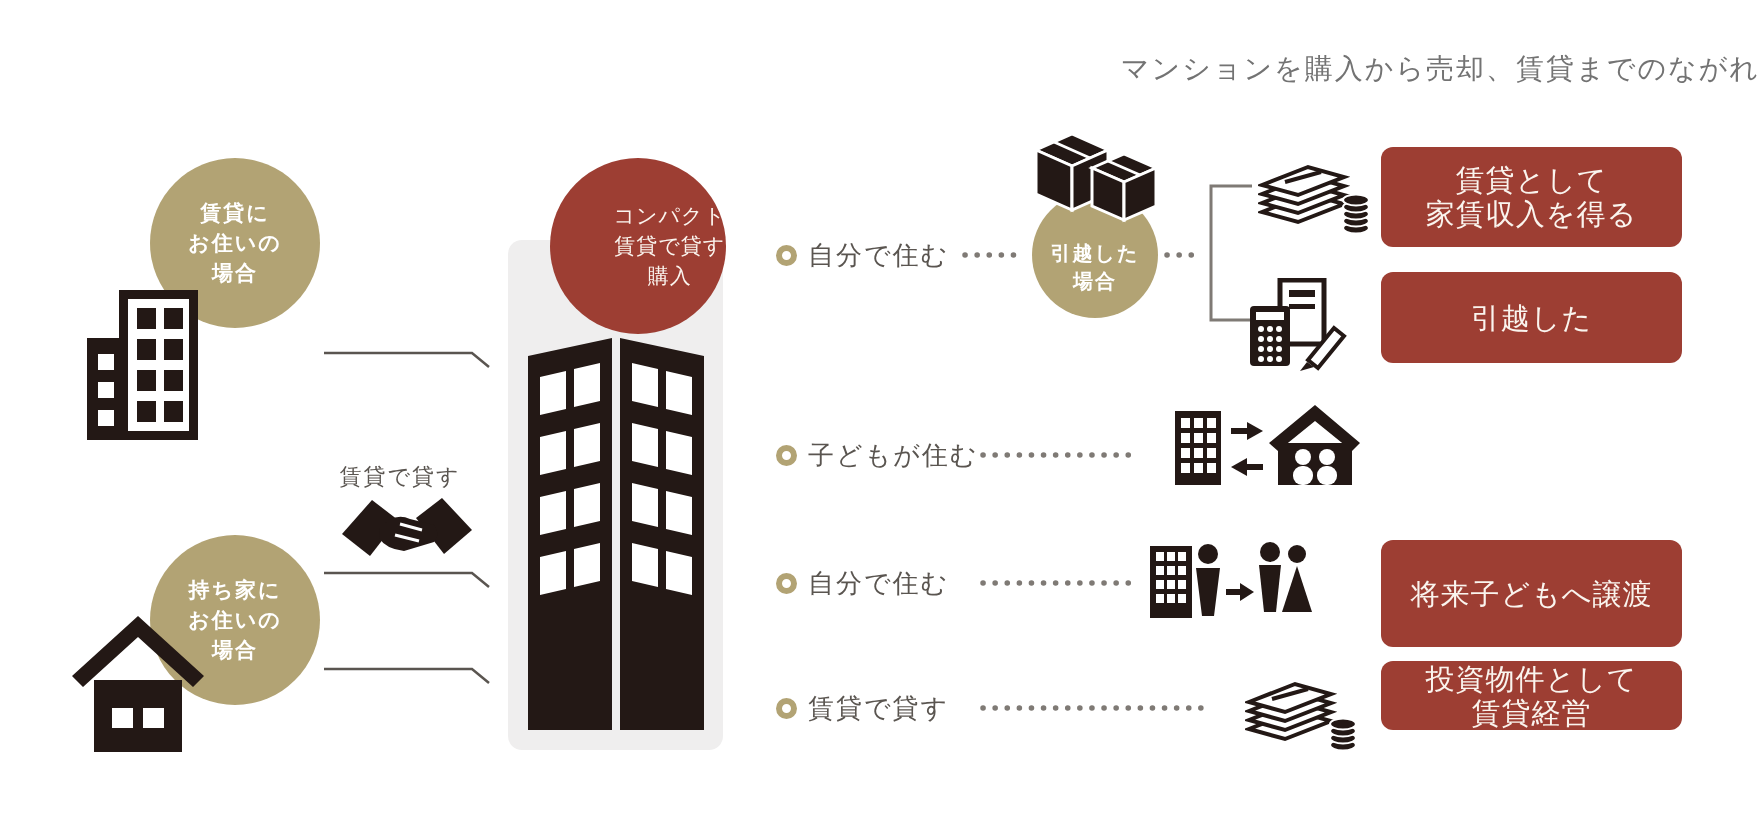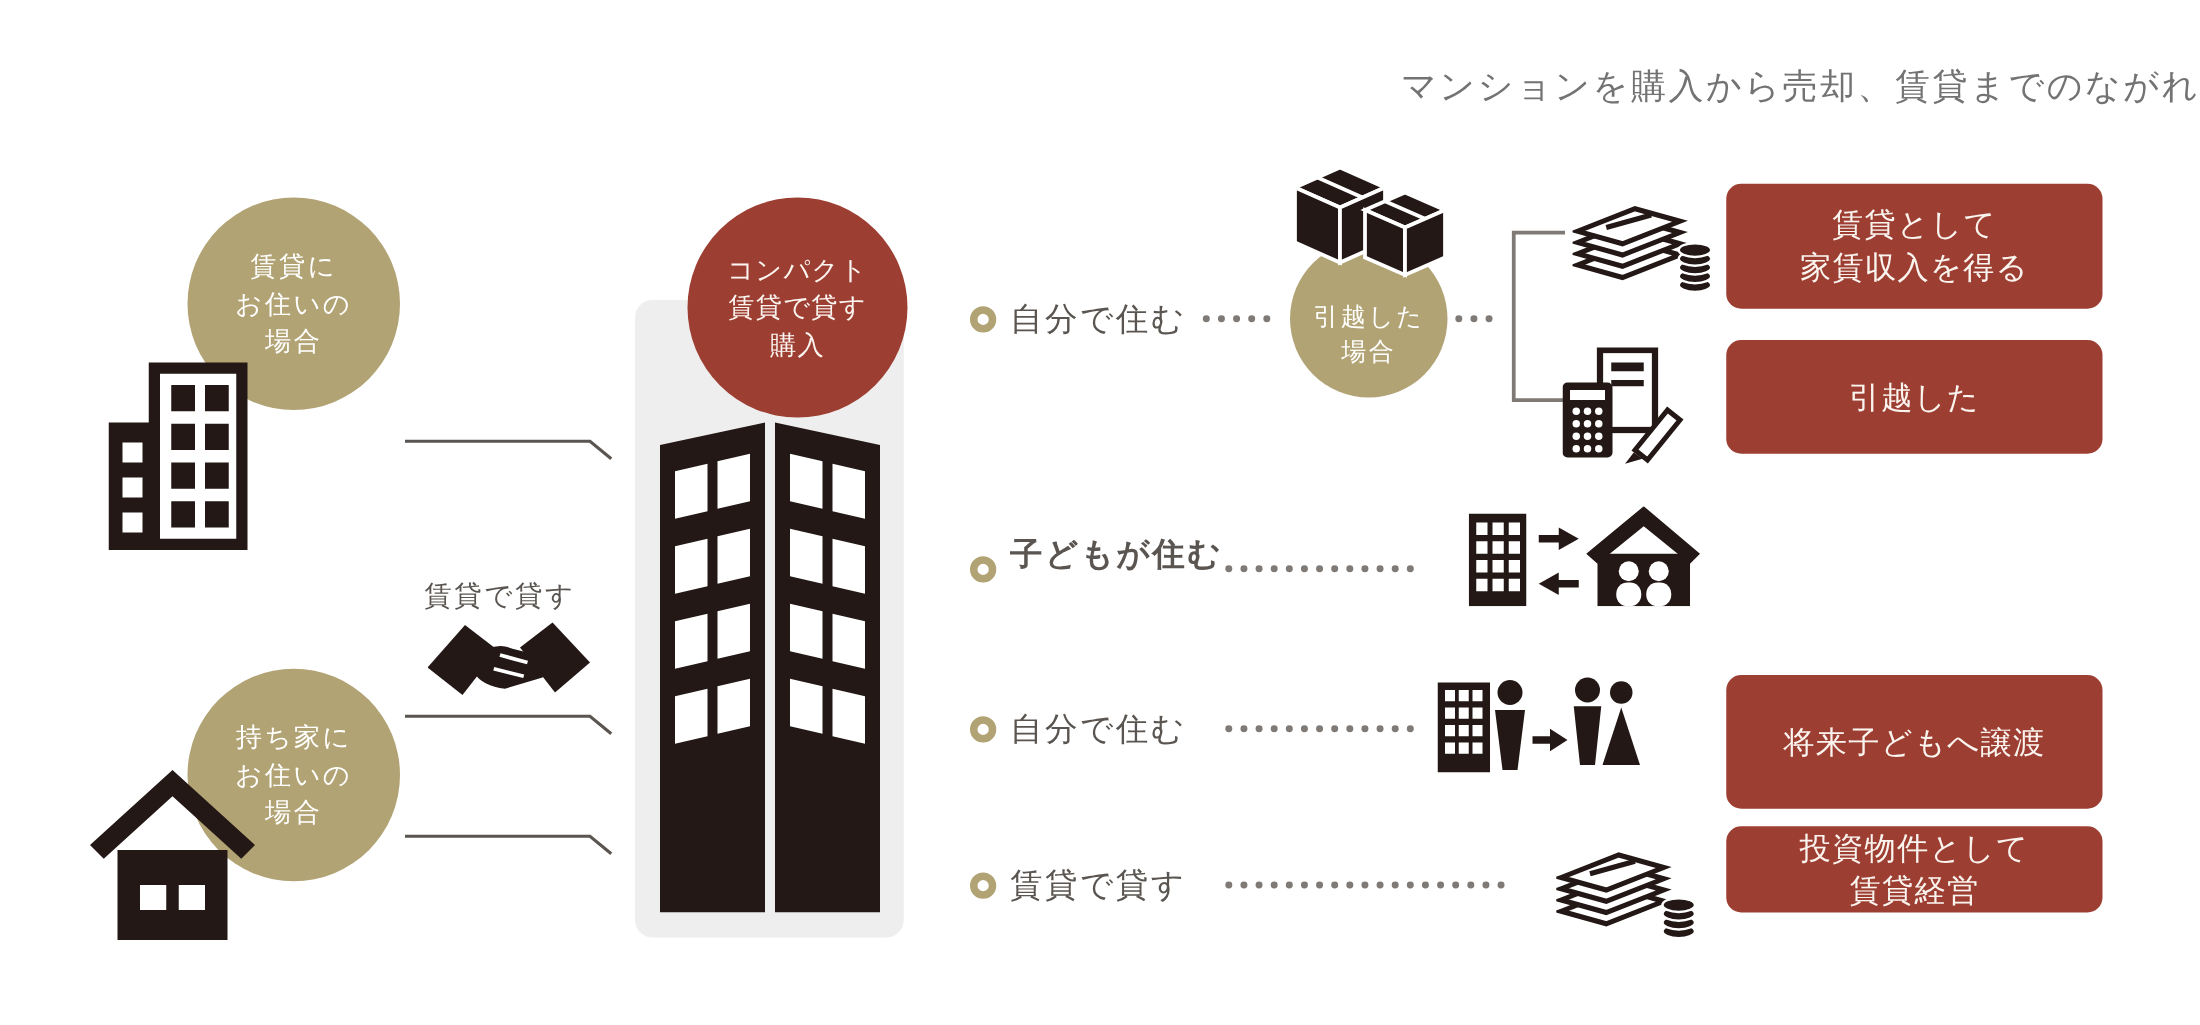"賃貸として" .outcome .ol { font-size: 25px -> 29px }
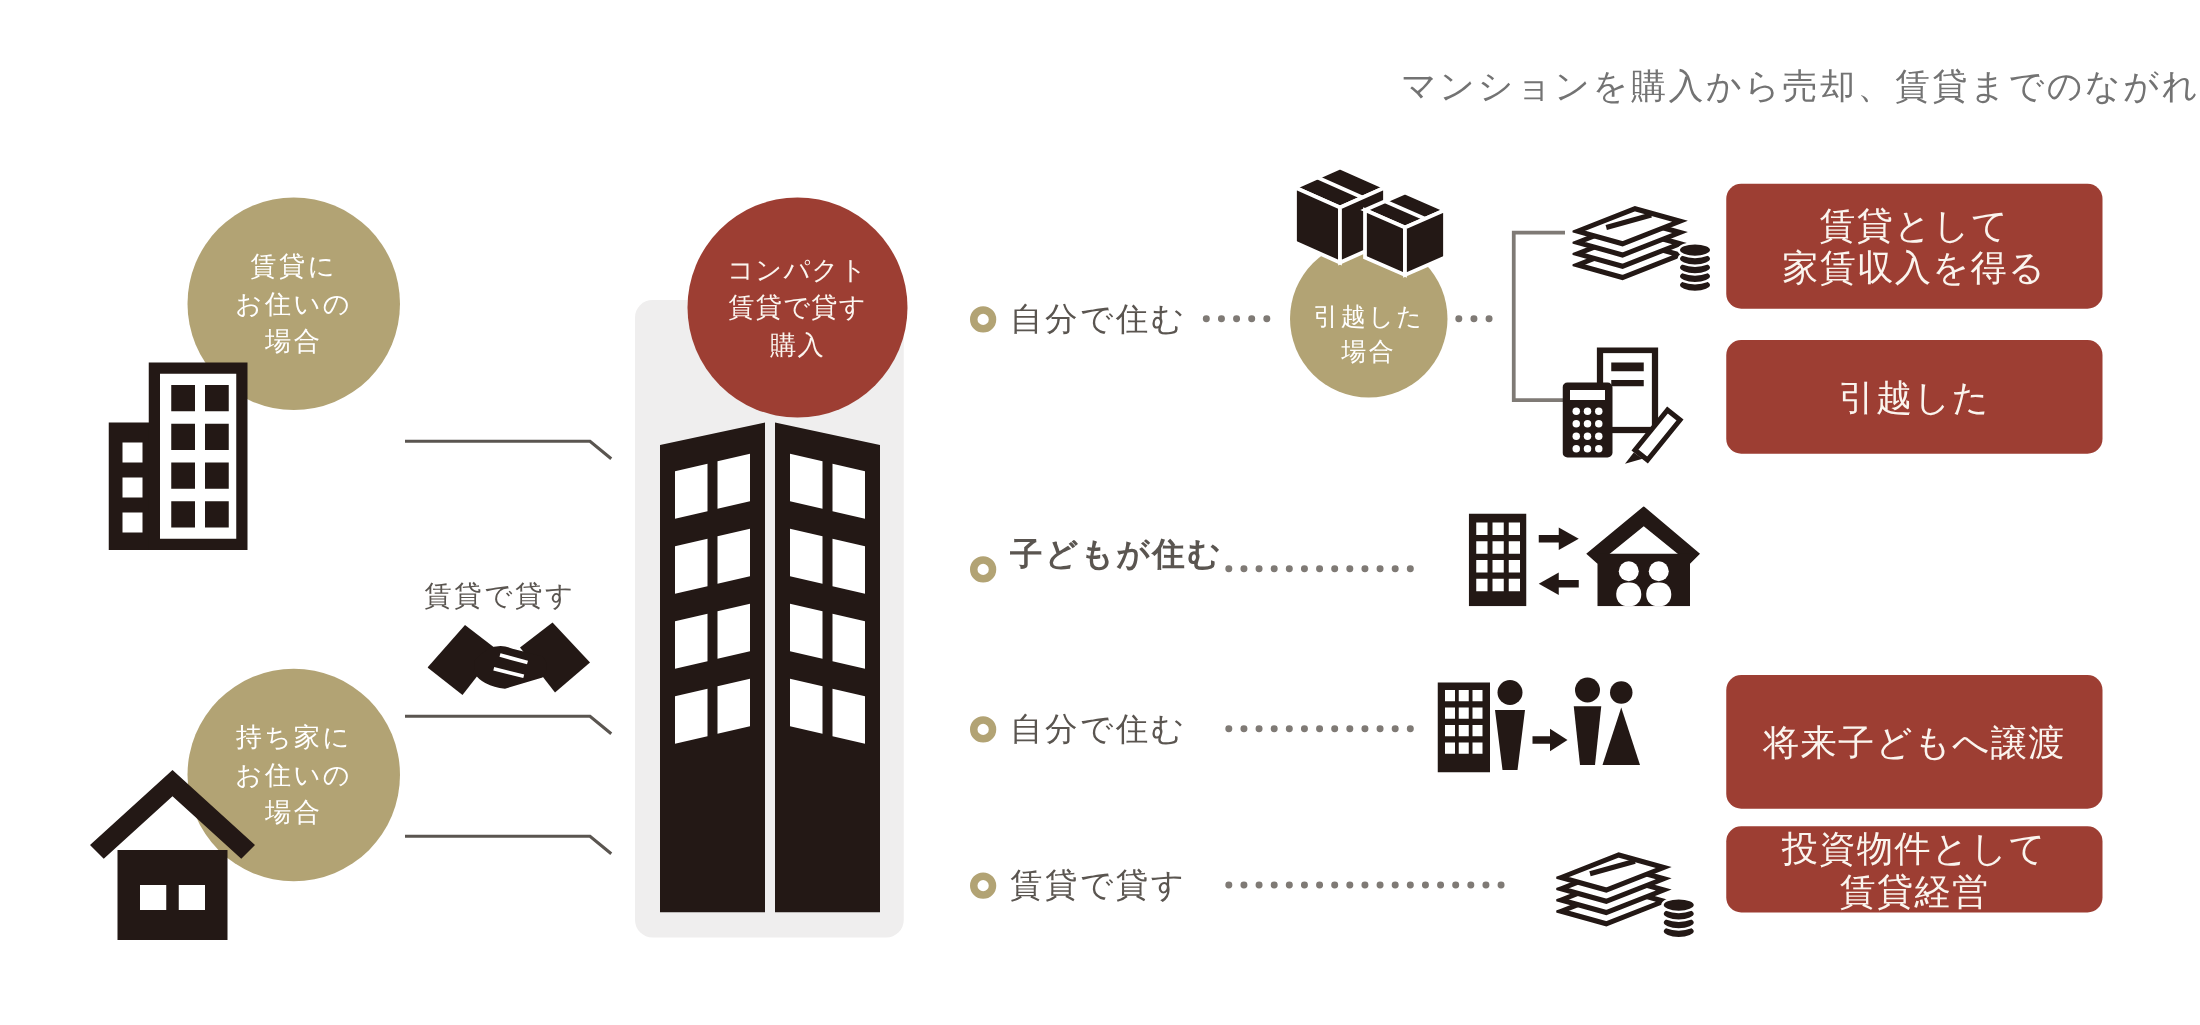"賃貸に" .gold-circle { font-weight: none -> bold }
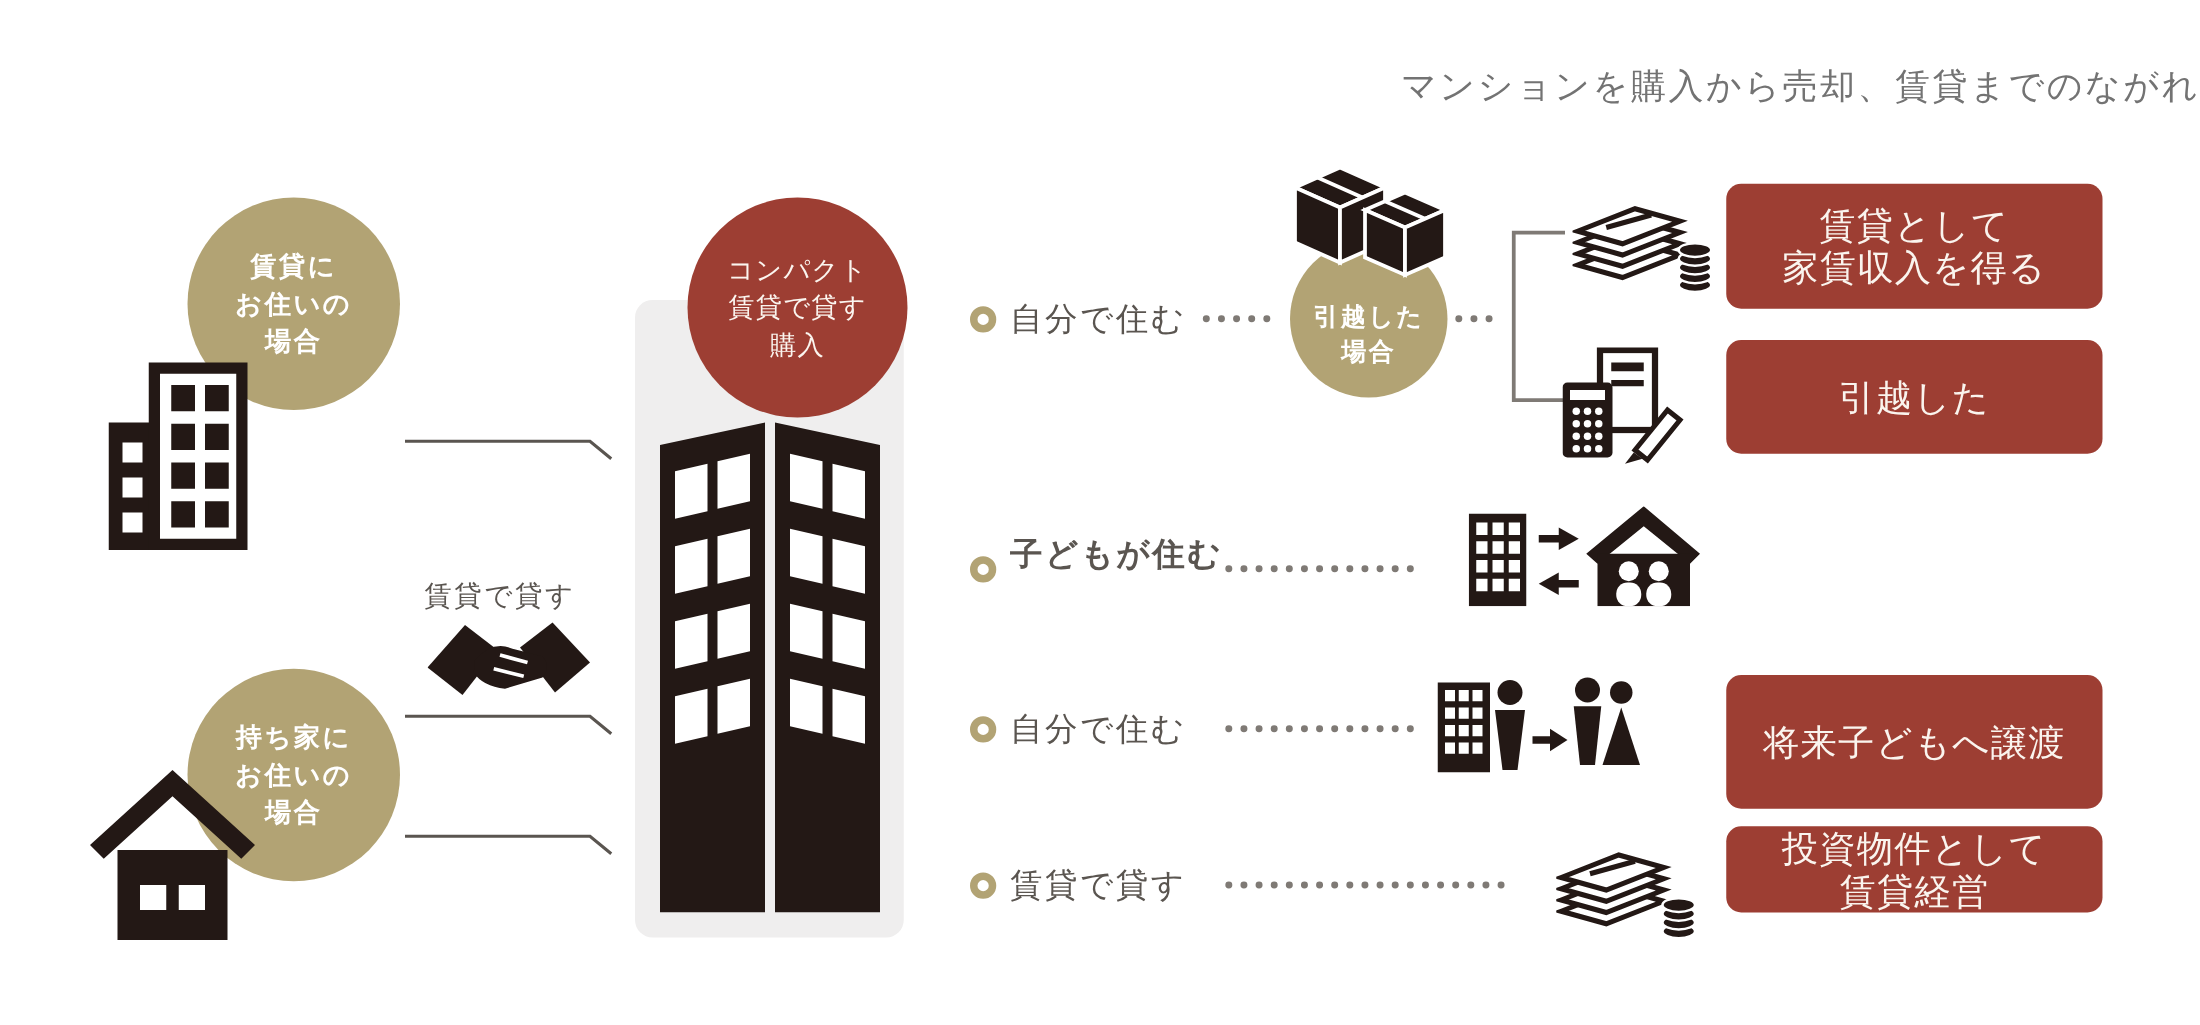"コンパクト" .red-circle { justify-content: center -> flex-end }
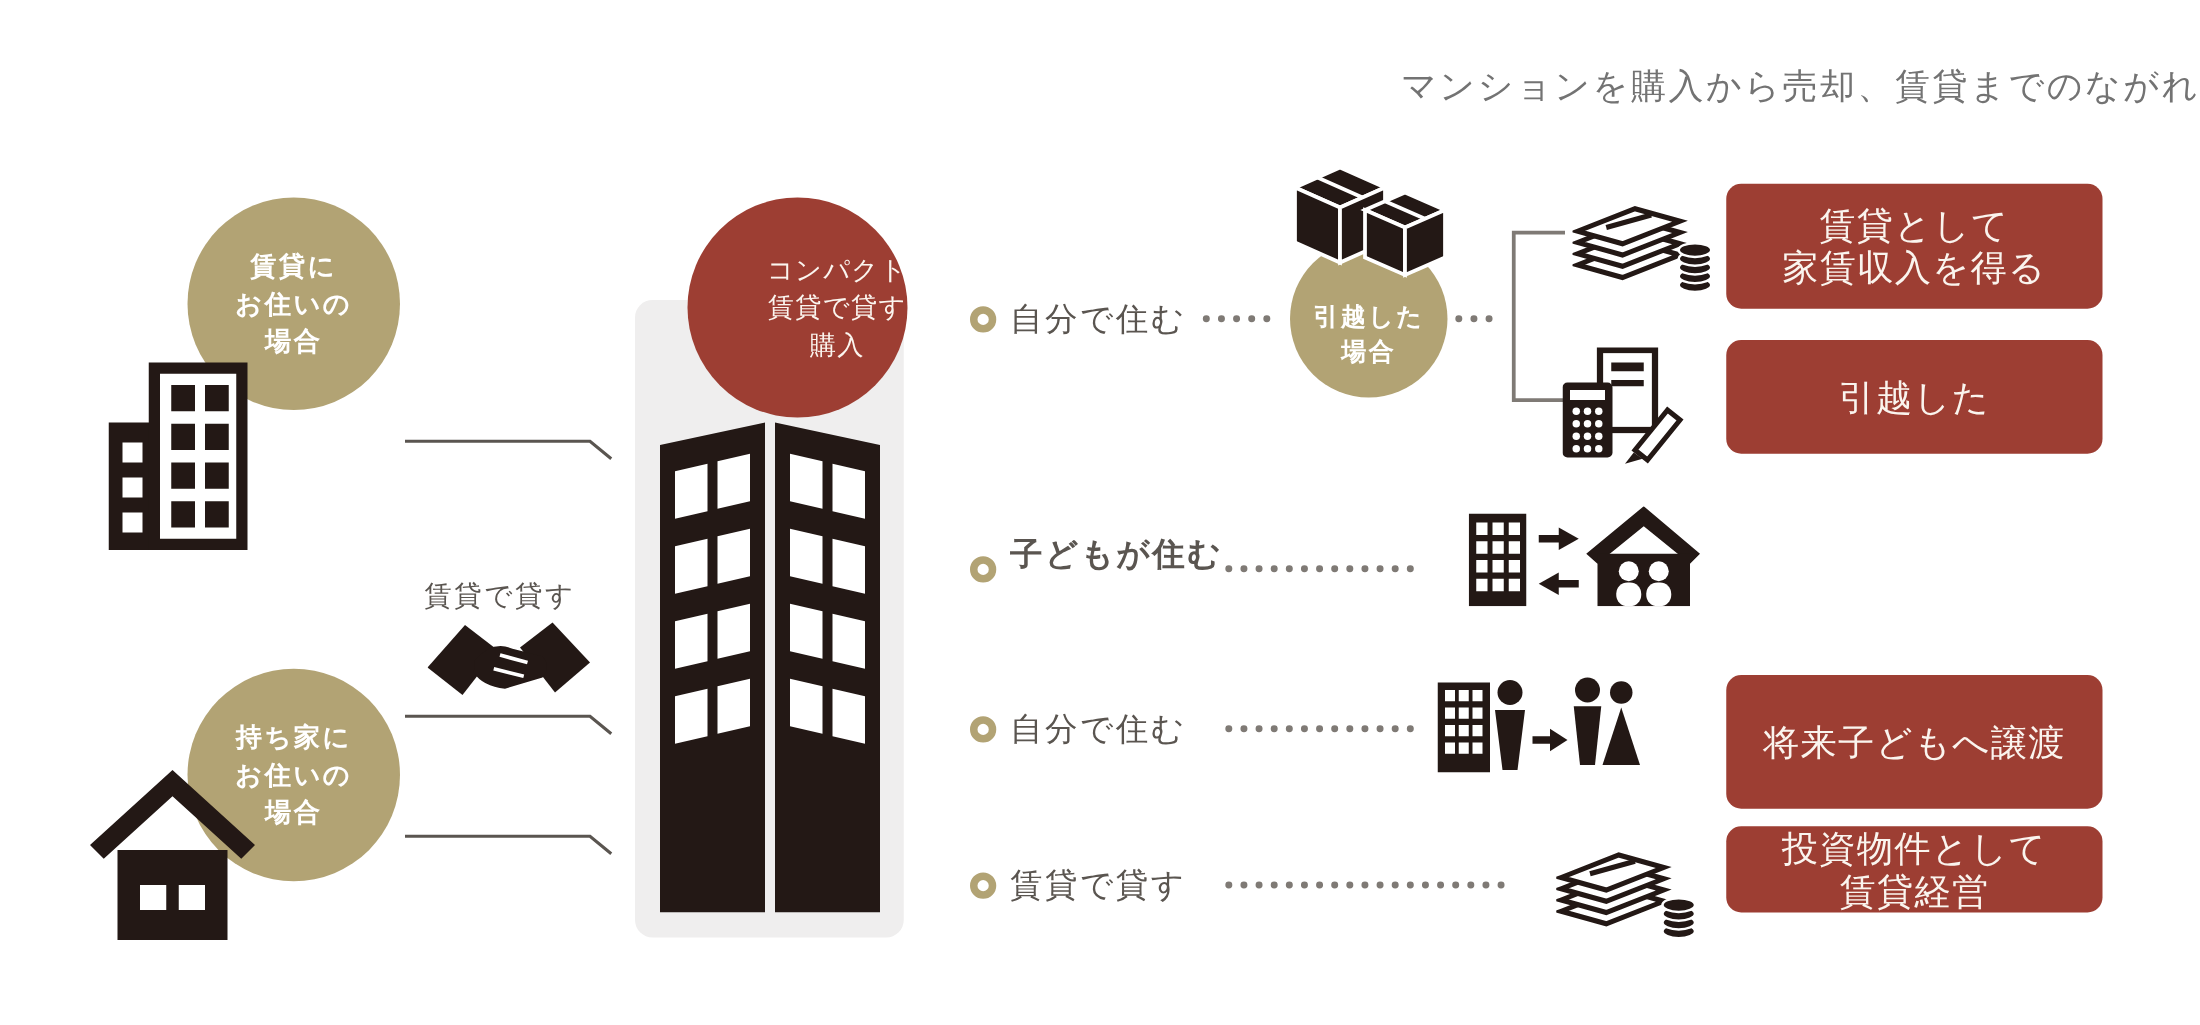"子どもが住む" div.abs { font-weight: bold -> none; top: 426px -> 438px }
